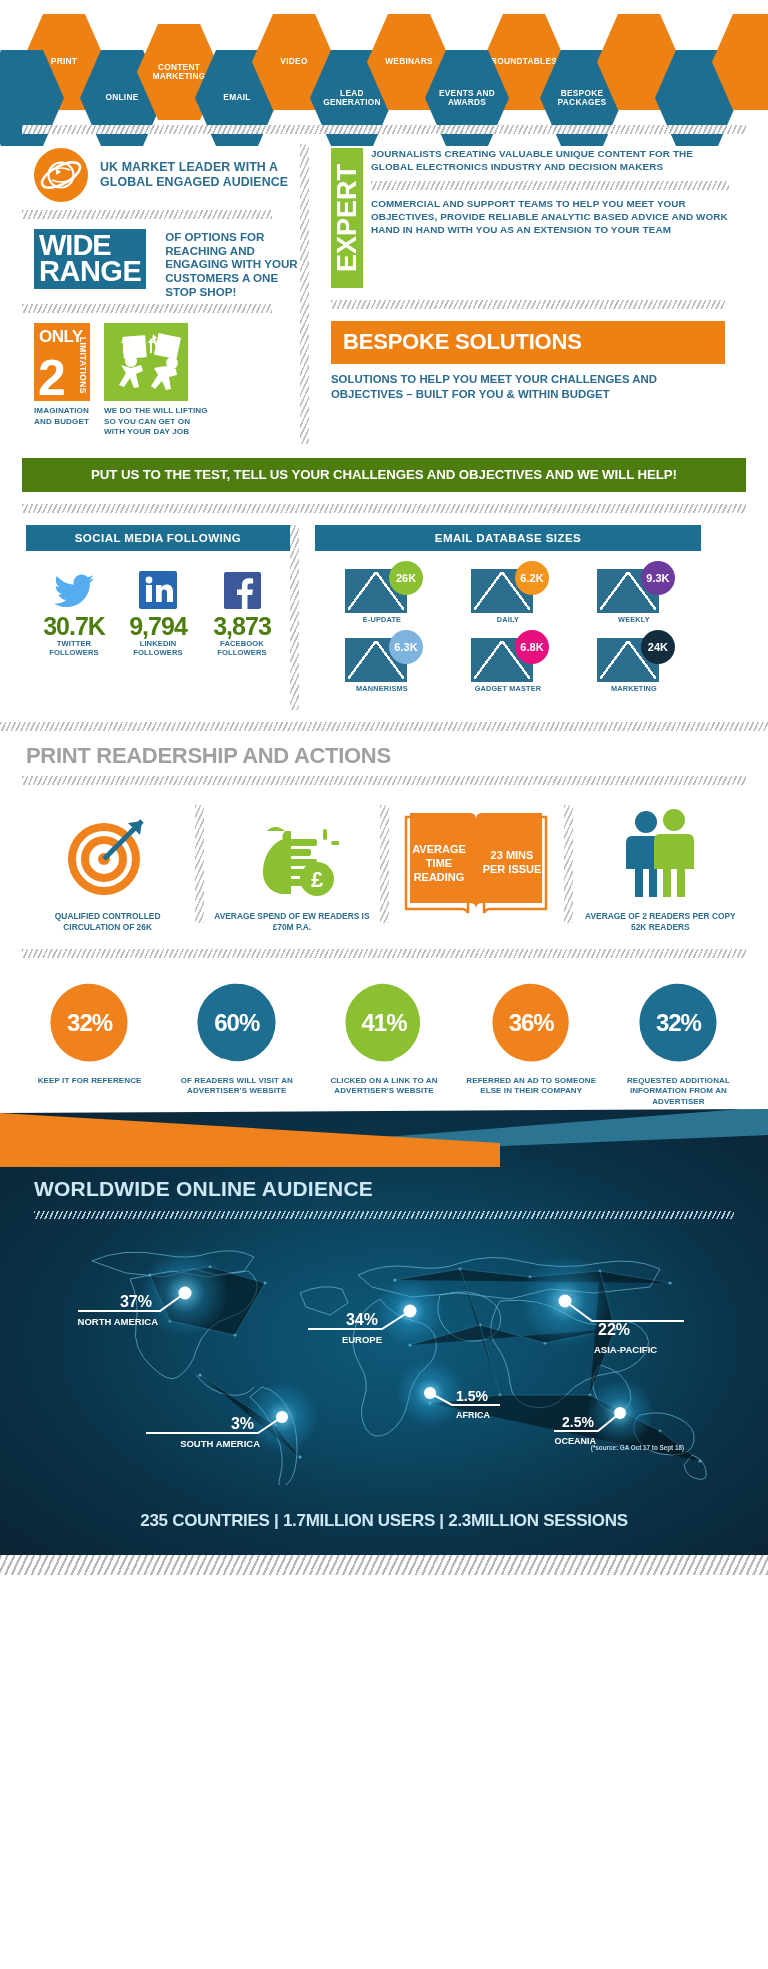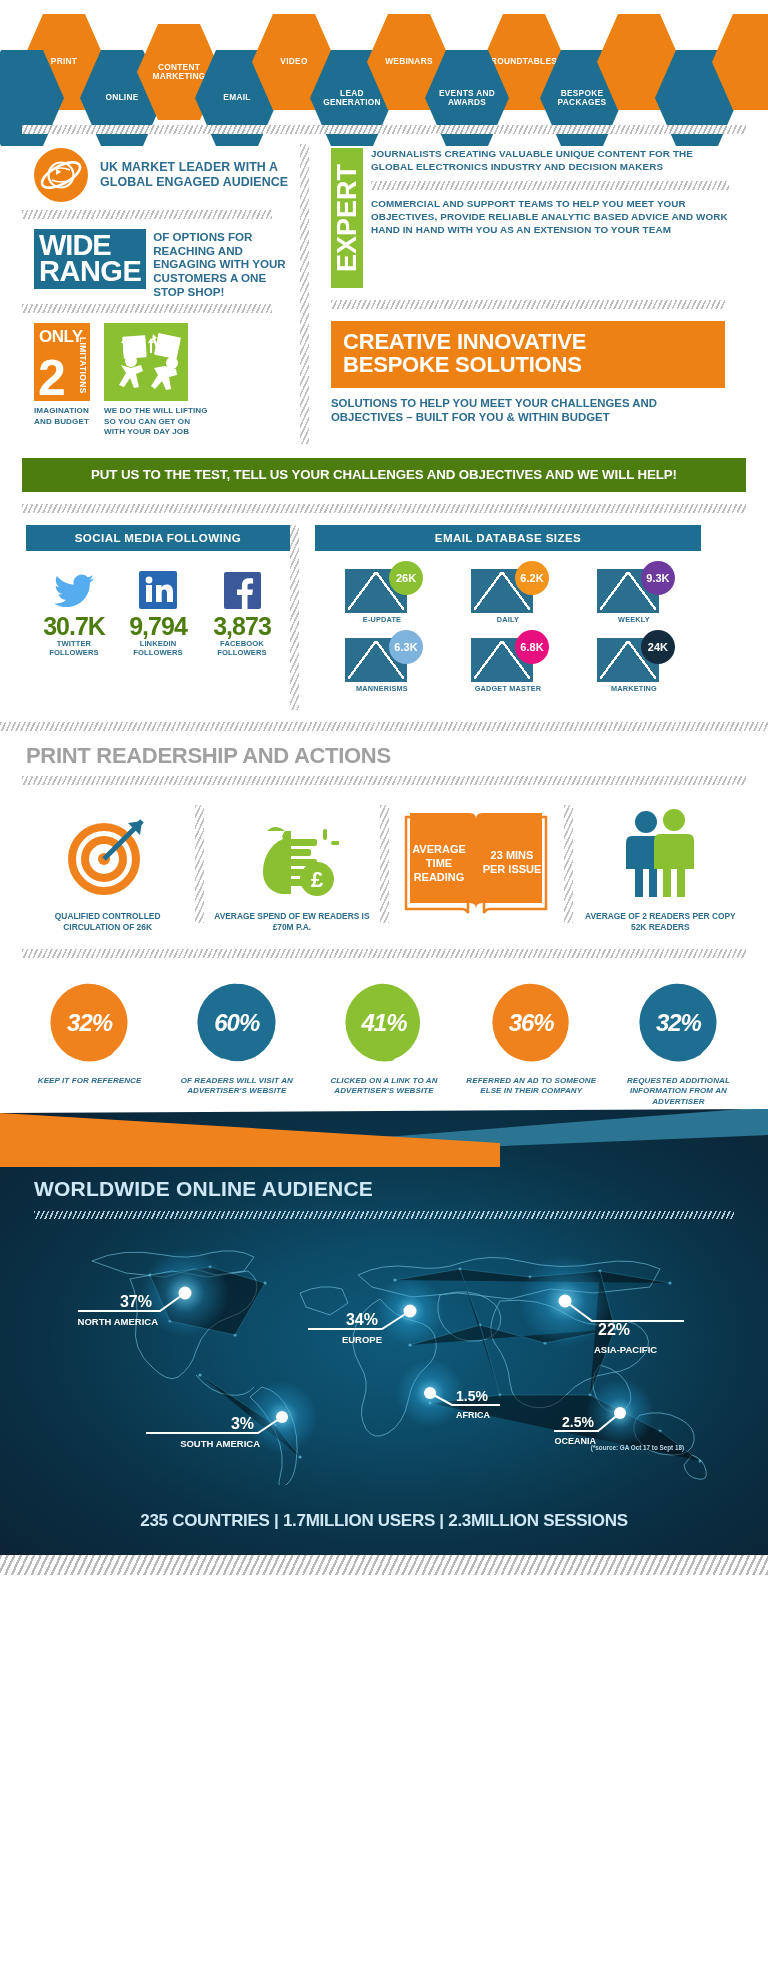"WIDE" .wide-row { gap: 7px -> 19px }
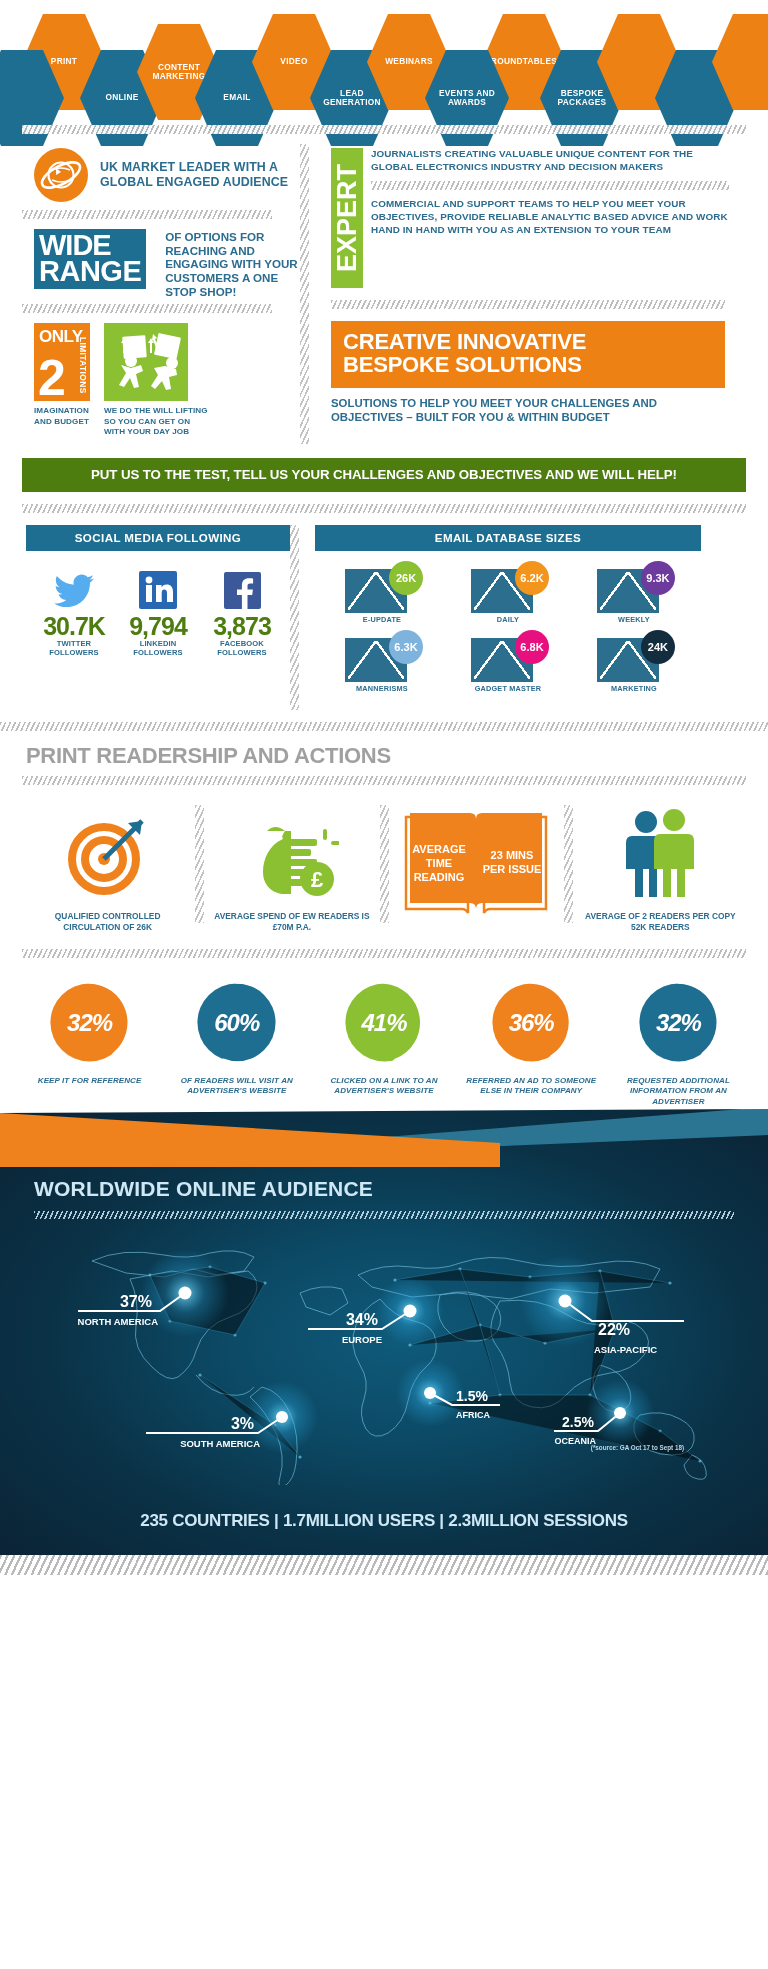"CREATIVE INNOVATIVE" div { html: <div>CREATIVE INNOVATIVE</div> -> none }
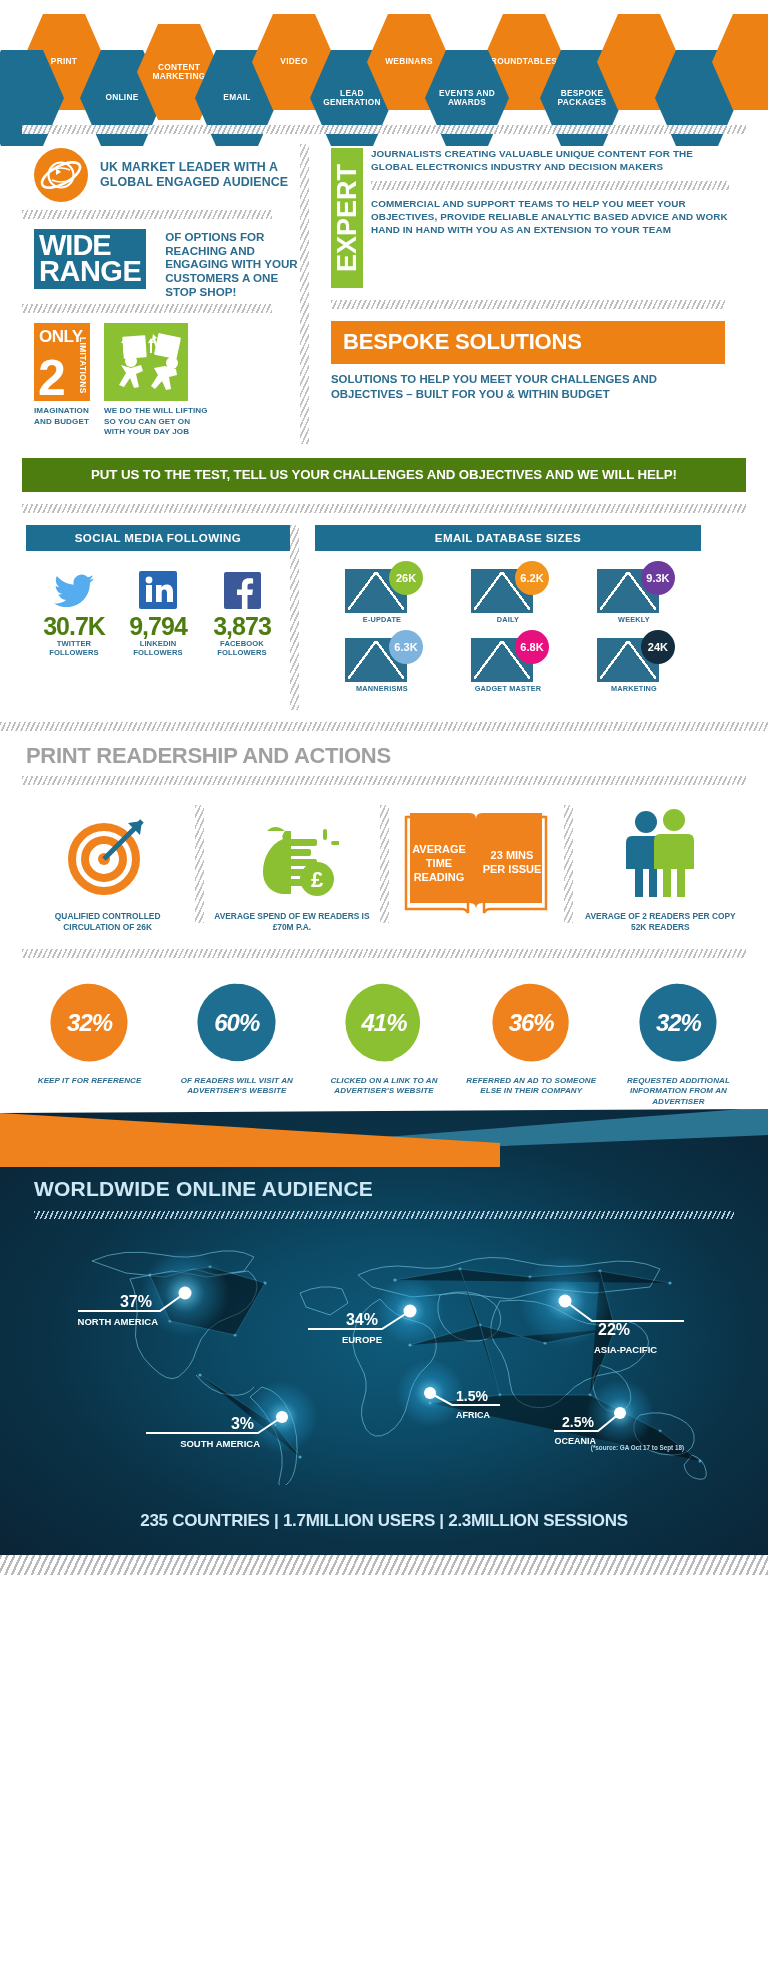"32%" .donut-cell { font-style: italic -> none }
